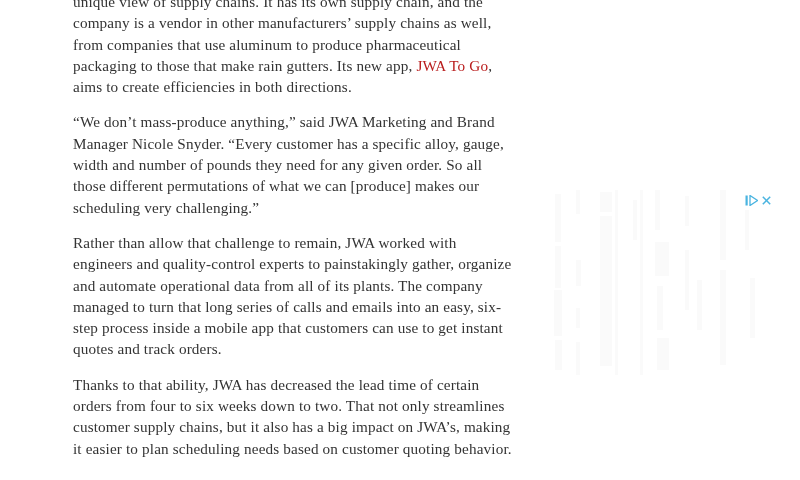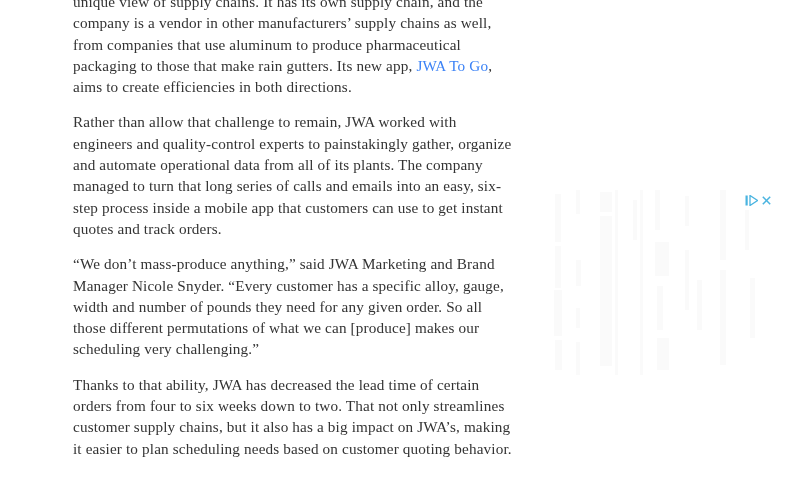"JWA To Go" .inline-link { color: #3b82f6 -> #b91c1c }
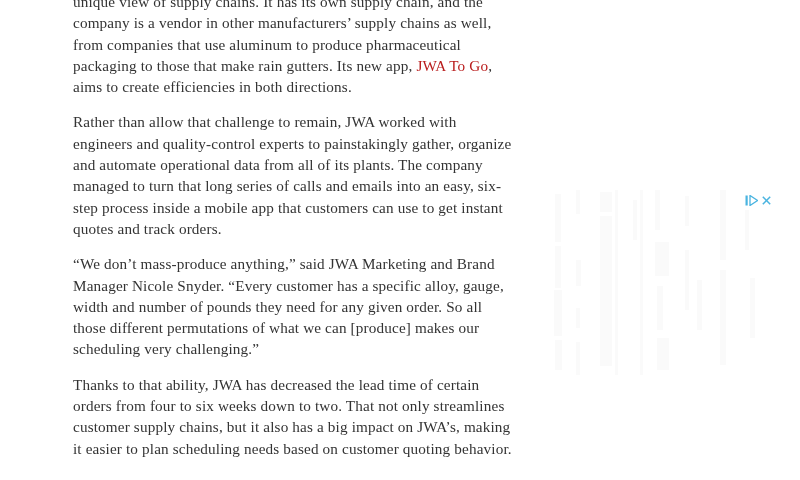"Rather than allow that challenge" p.para { order: before "“We don’t mass-produce anything,” said" -> after "“We don’t mass-produce anything,” said" }
